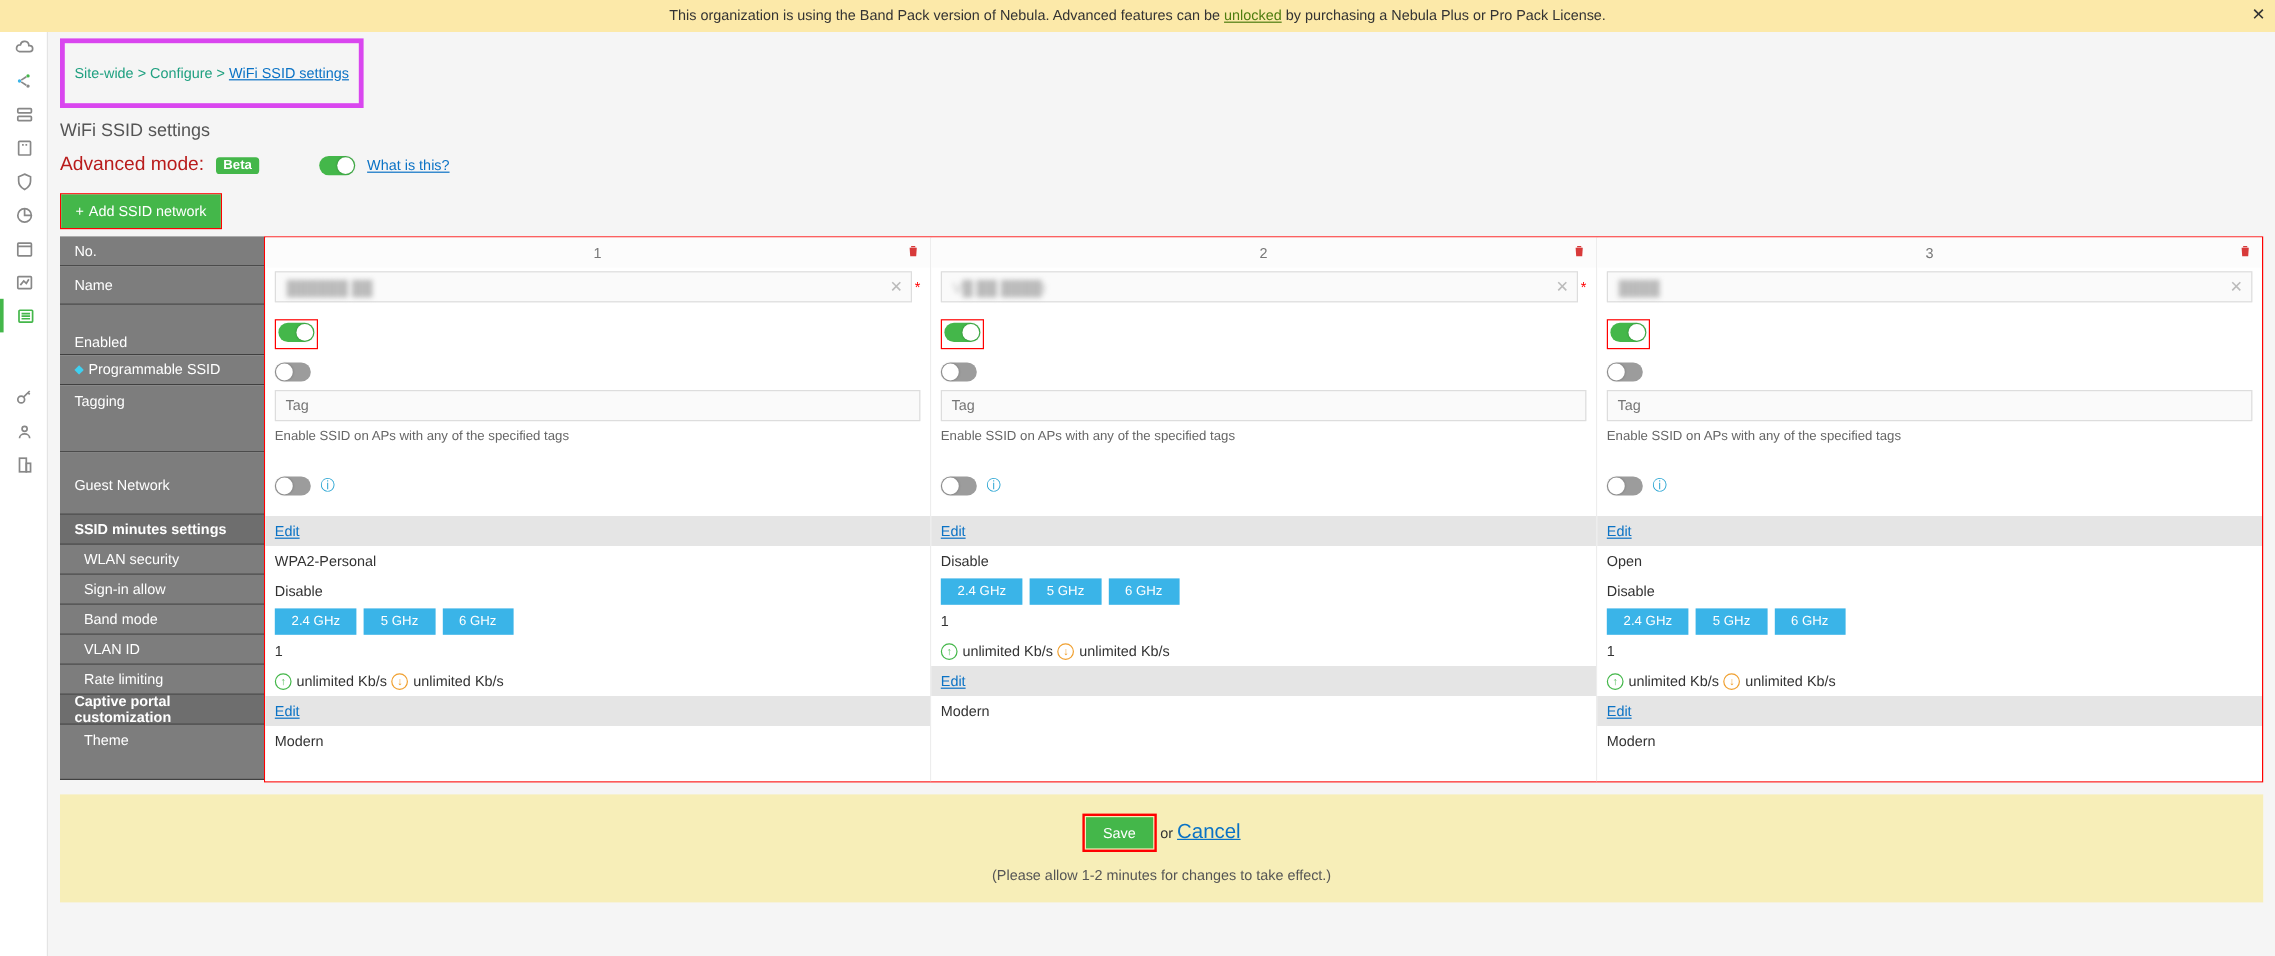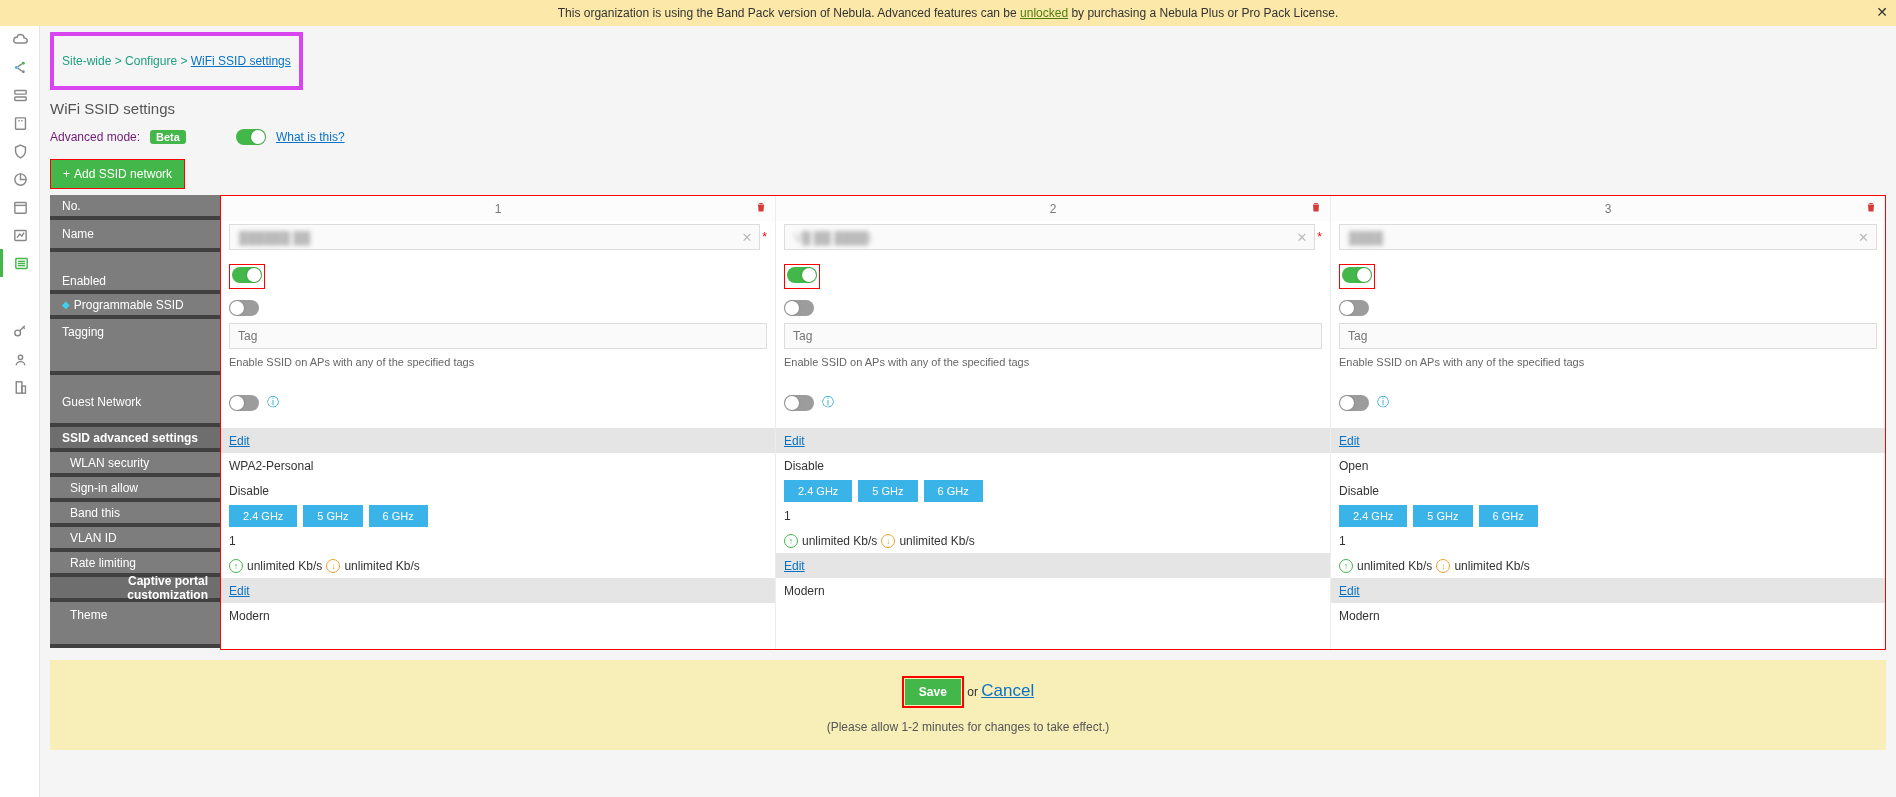"Advanced mode:" .adv-label { color: #701a75 -> #b91c1c; font-size: 12px -> 16px }
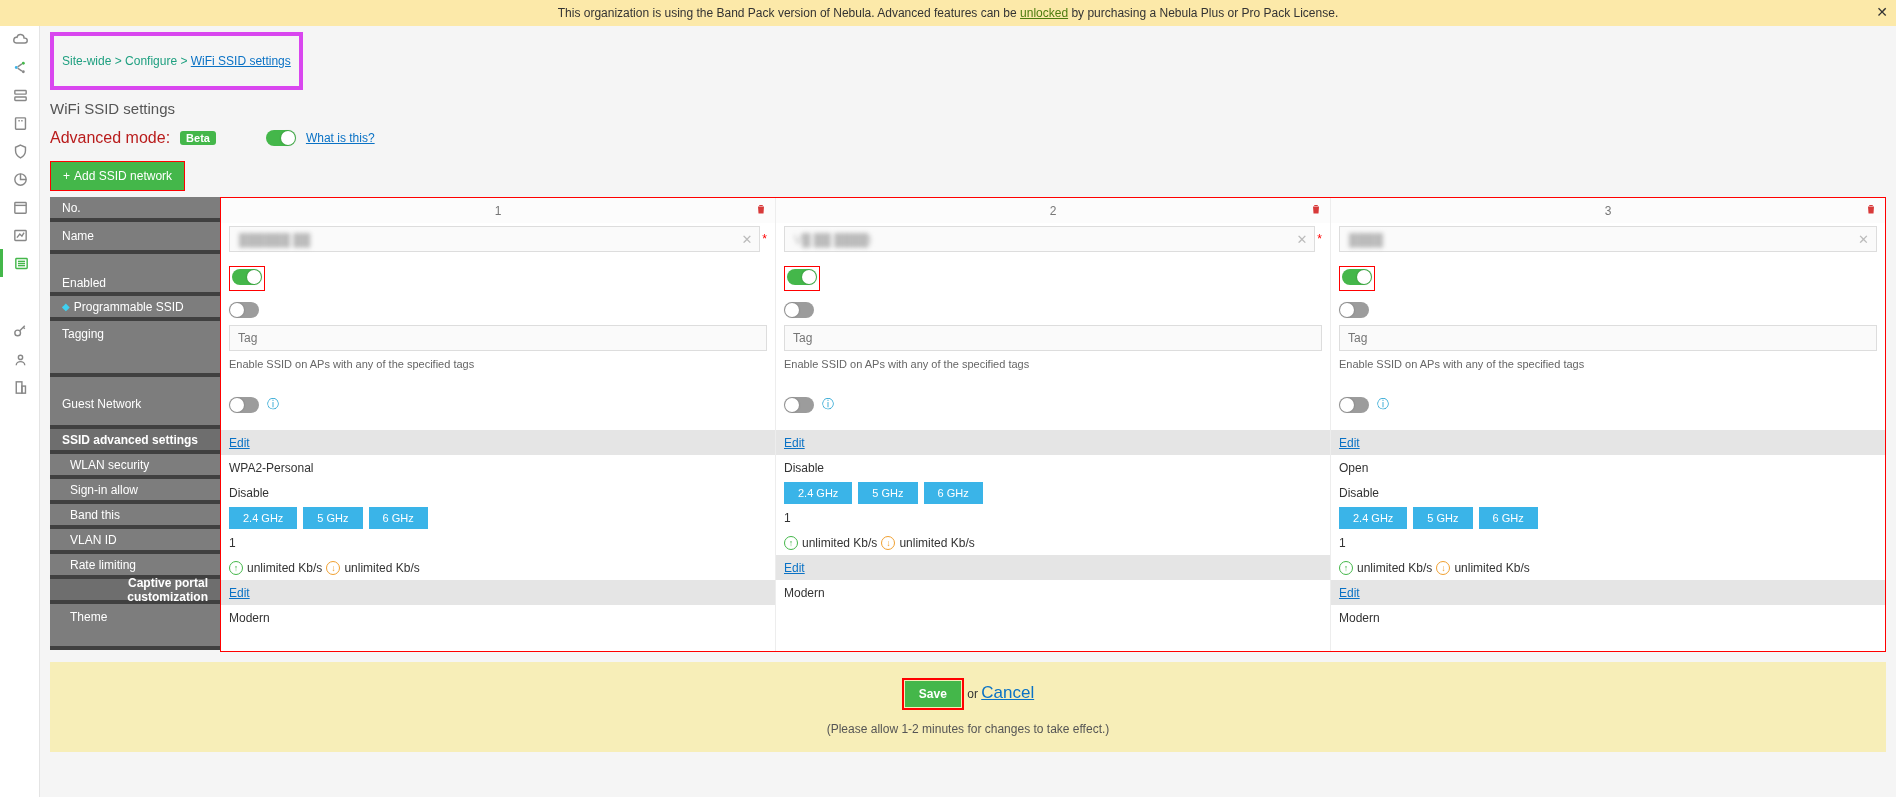"No." .row-labels .lbl { border-bottom: 4px solid #404040 -> 1px solid #404040; text-align: right -> none }
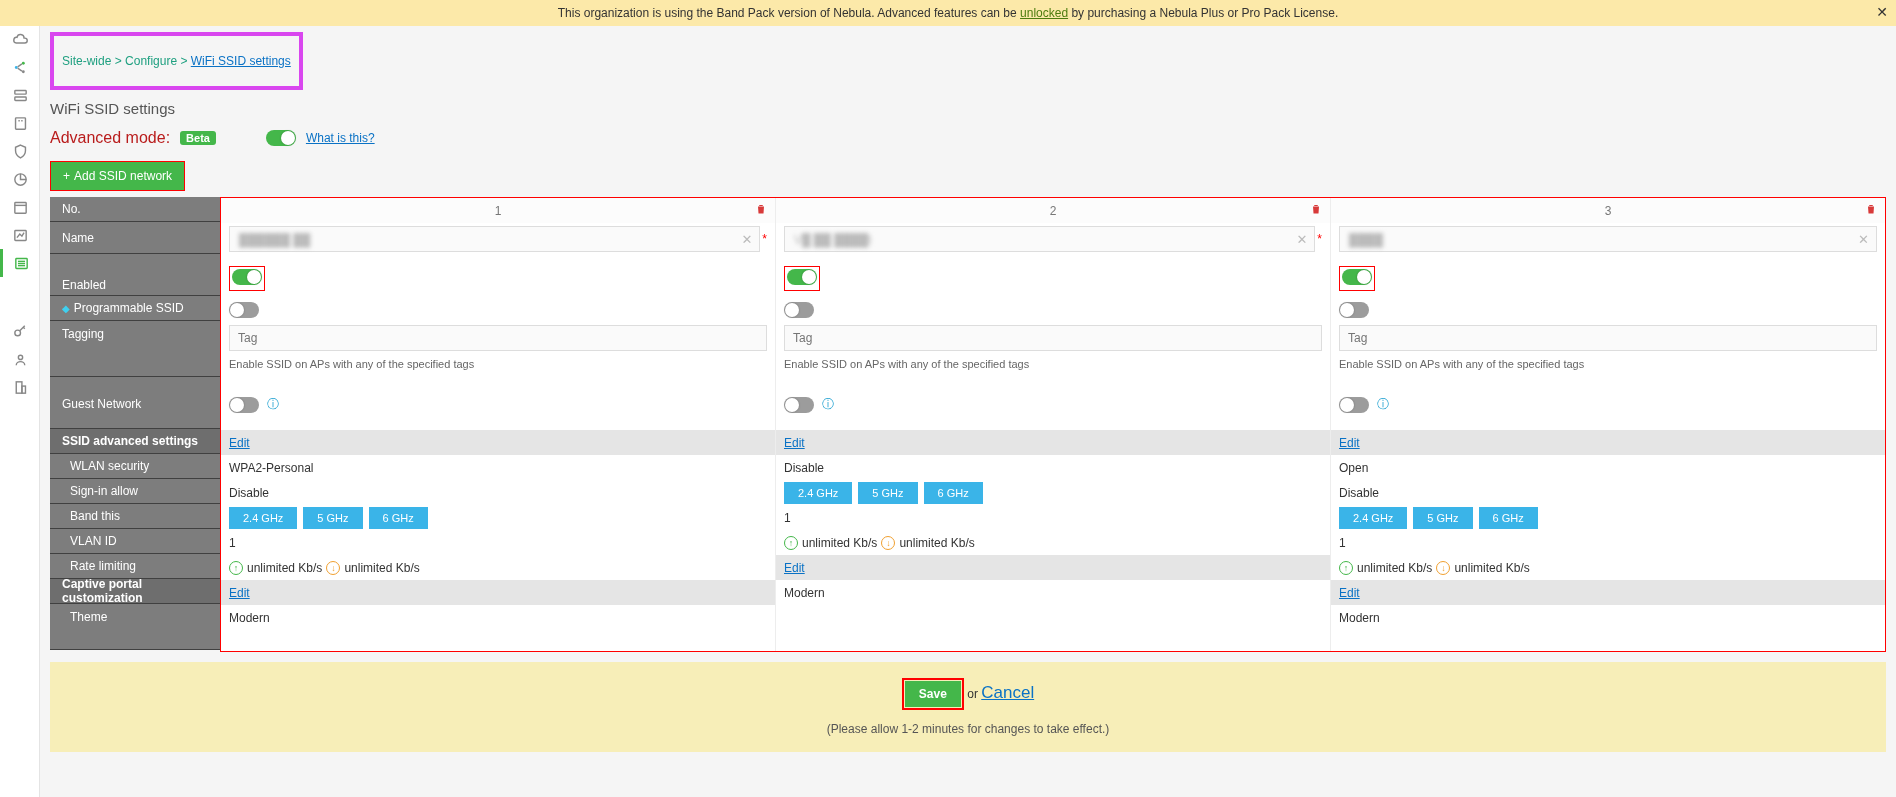"SSID advanced settings" div.lbl { text: advanced -> minutes }
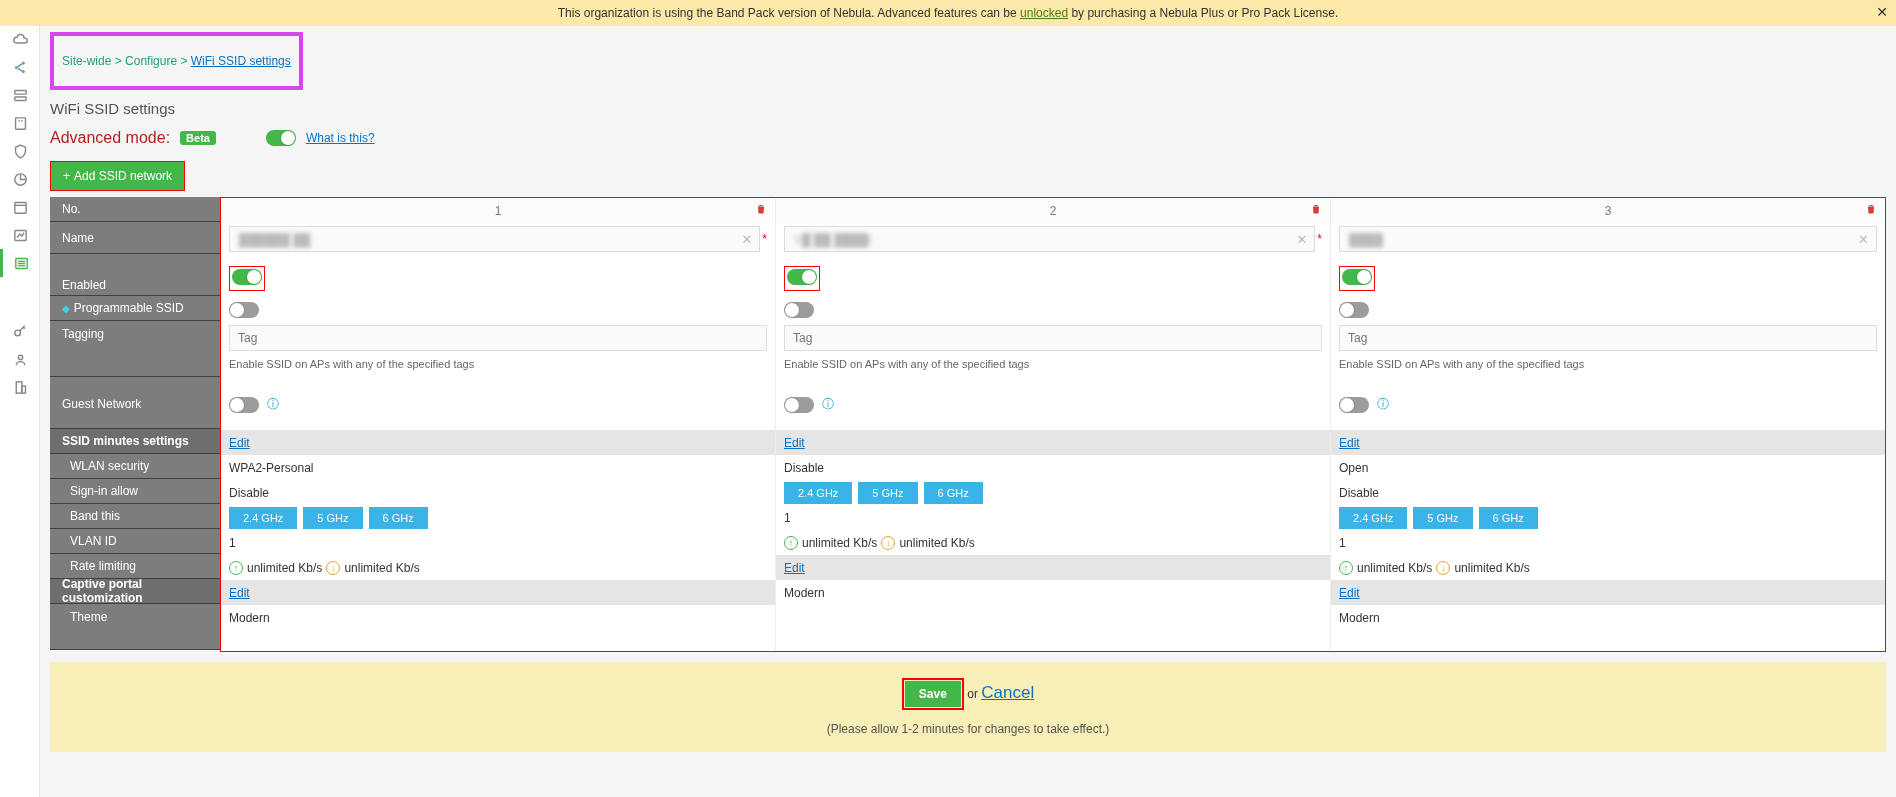"Band this" div.lbl { text: this -> mode }
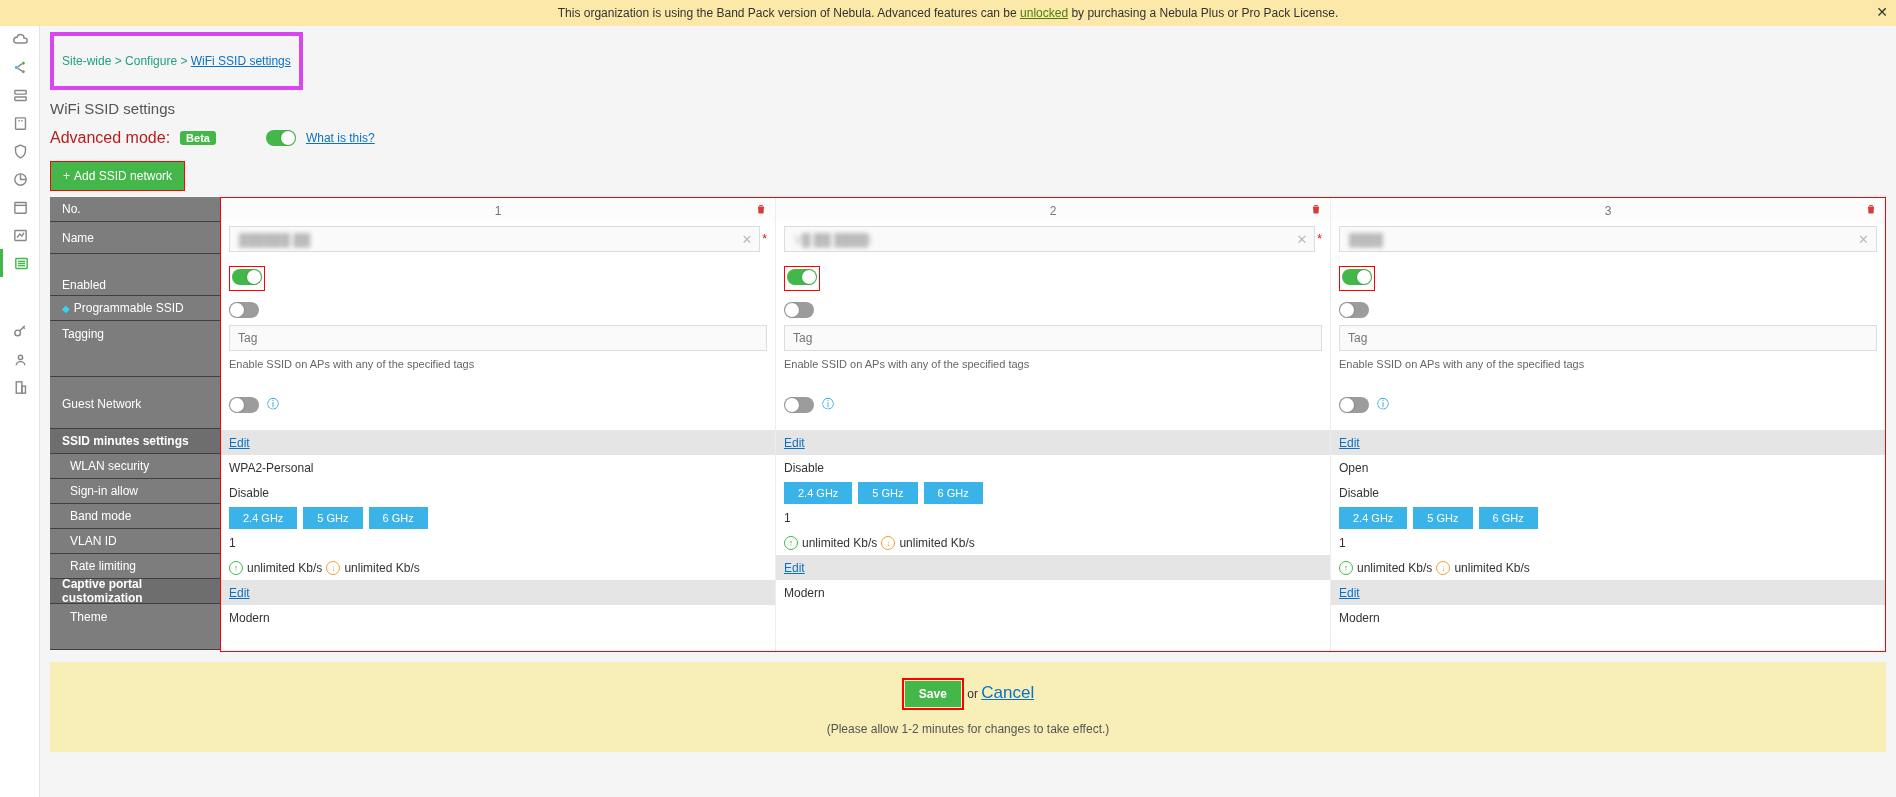"Save" .save-btn { font-weight: bold -> normal }
